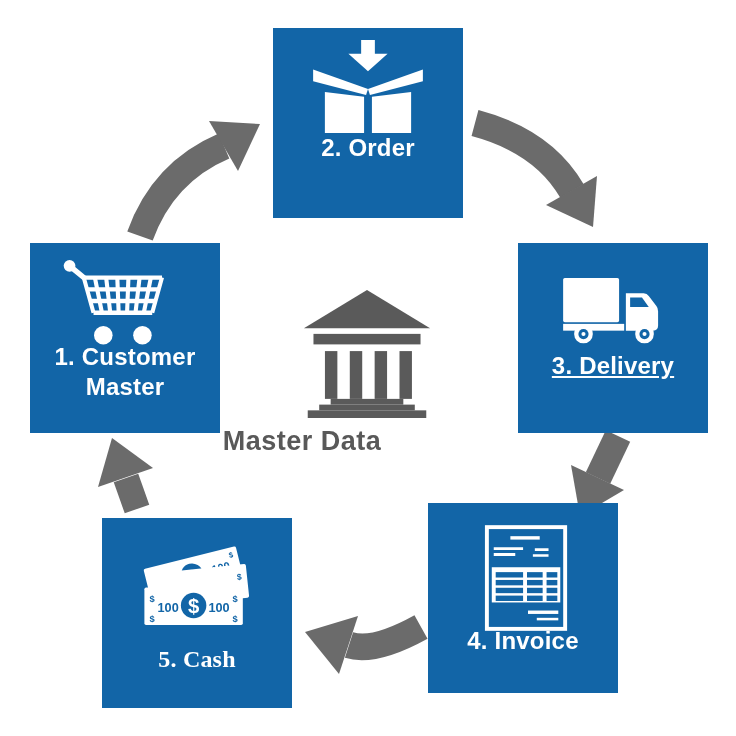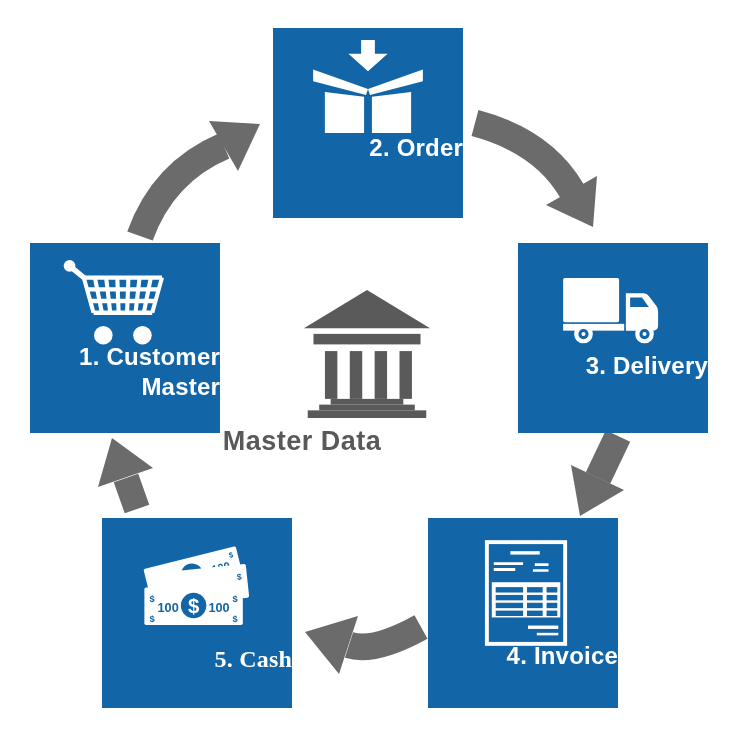"2. Order" .node .label { text-align: right -> center }
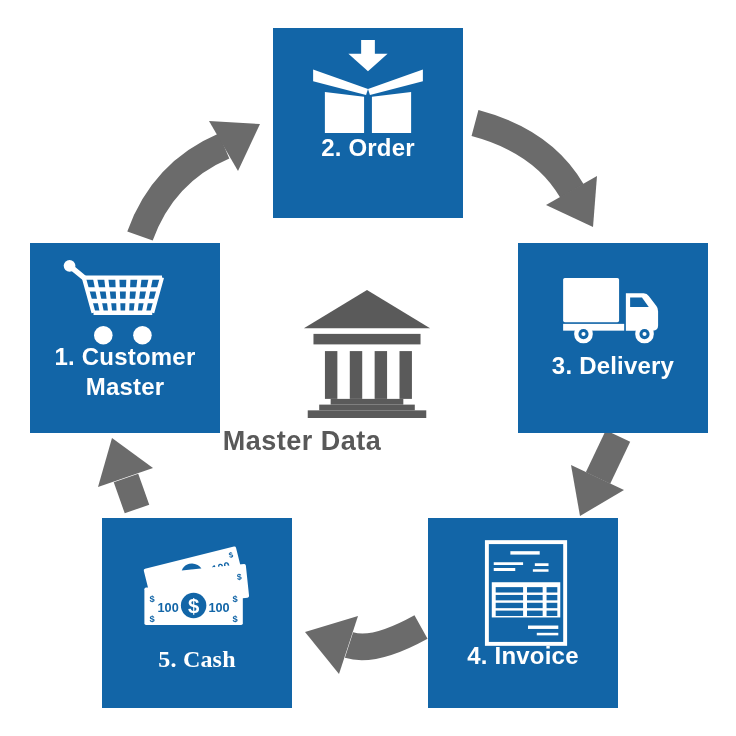"3. Delivery" div.label { text-decoration: none -> underline }
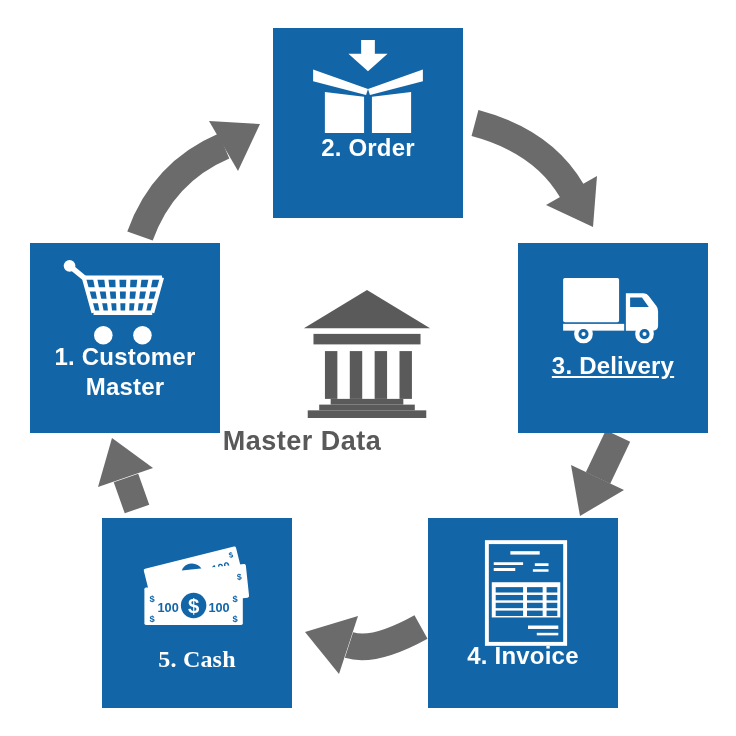"4. Invoice" div.node { top: 518px -> 503px }
